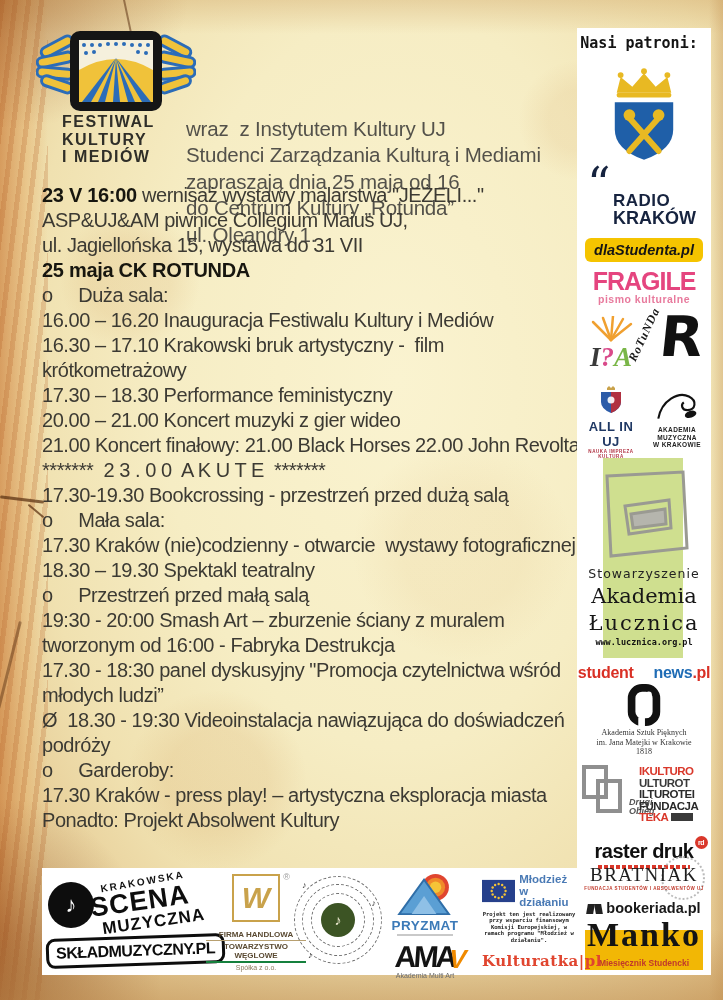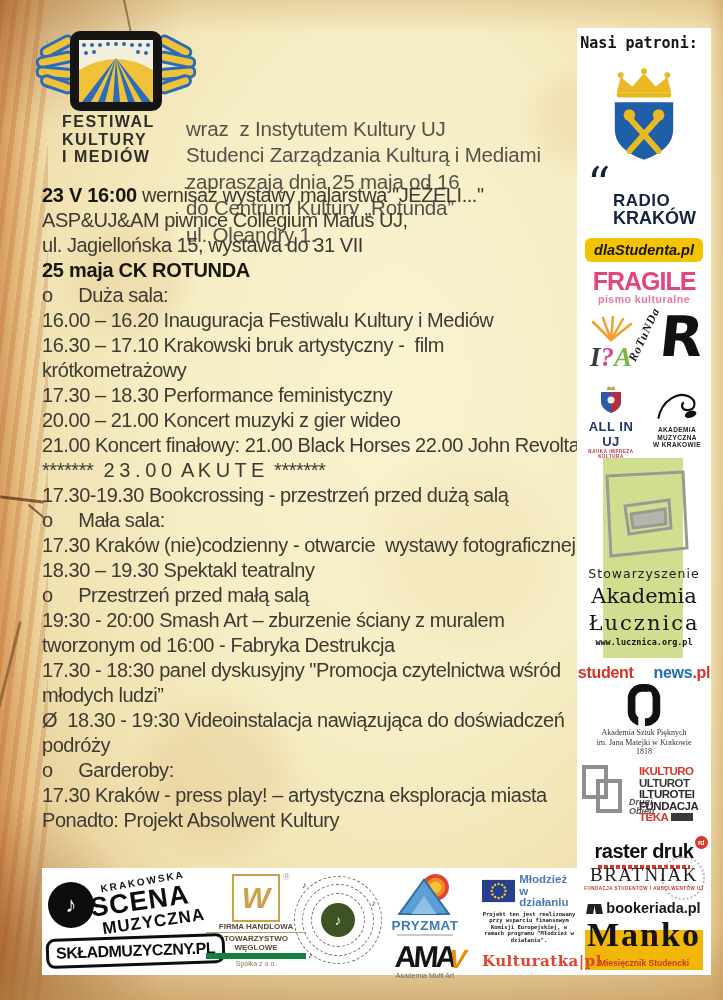"FIRMA HANDLOWA" .wl1 { margin-top: 0 -> 8px }
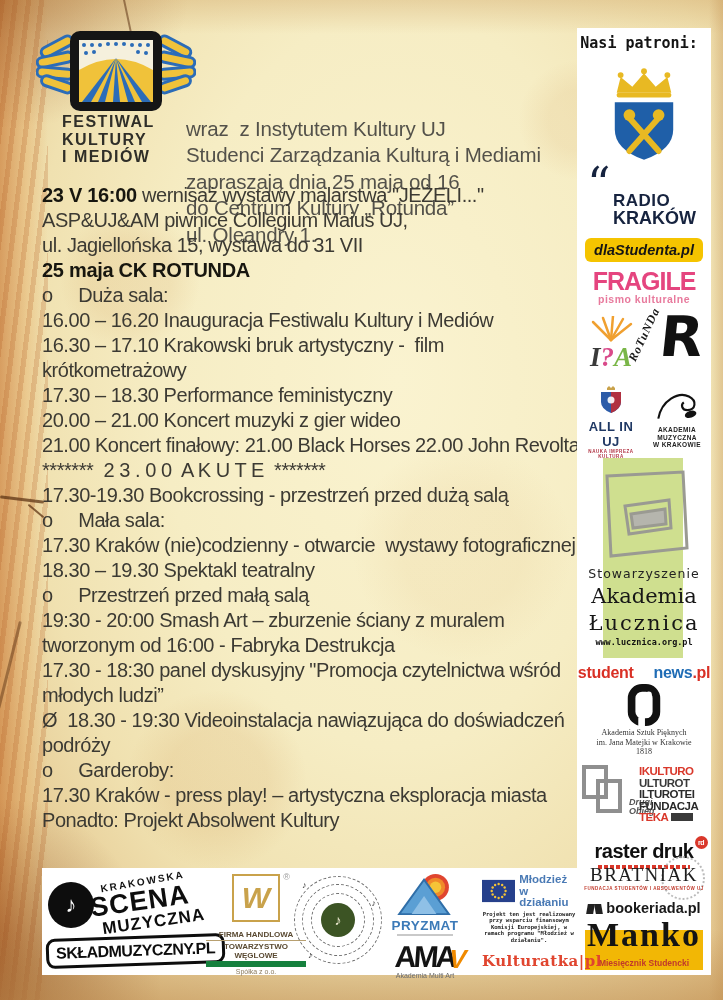"TOWARZYSTWO WĘGLOWE" .wl2 { border-bottom: 6px solid #15803d -> 2px solid #15803d }
